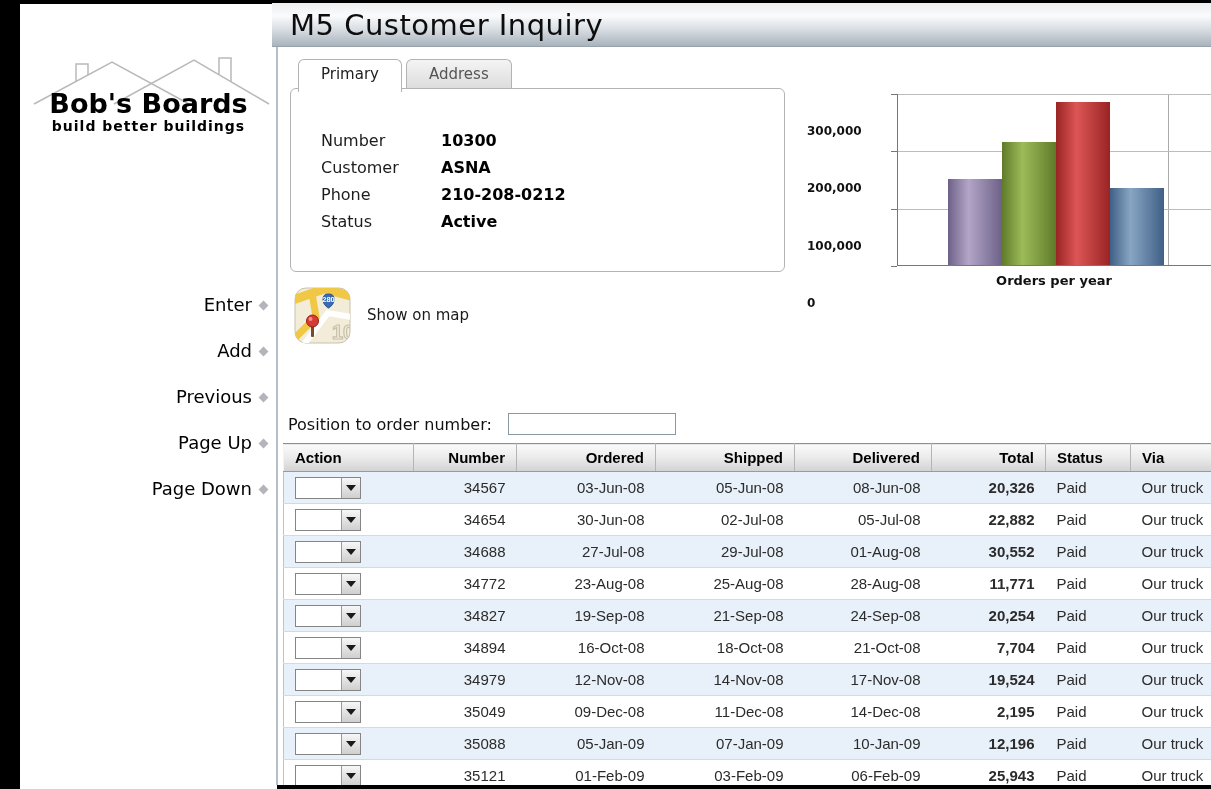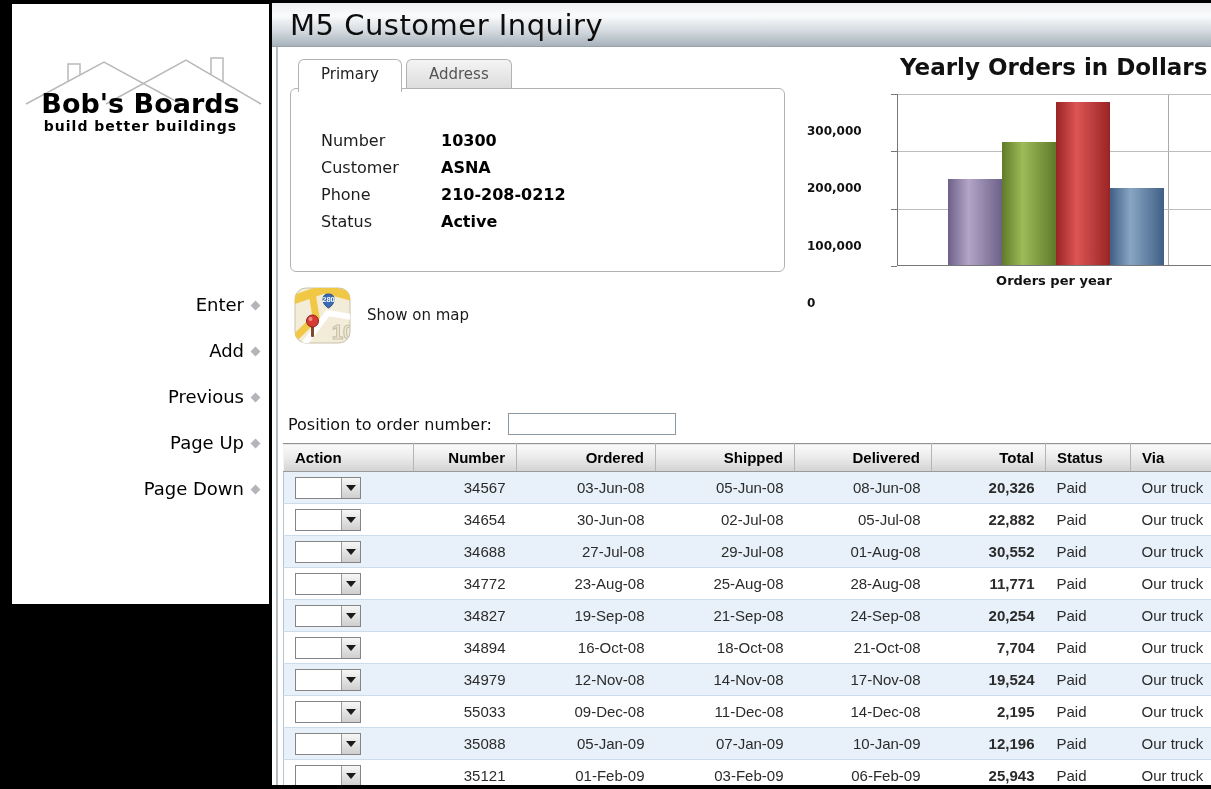"Yearly Orders in Dollars" div.chart-title { html: <div>Yearly Orders in Dollars</div> -> none }
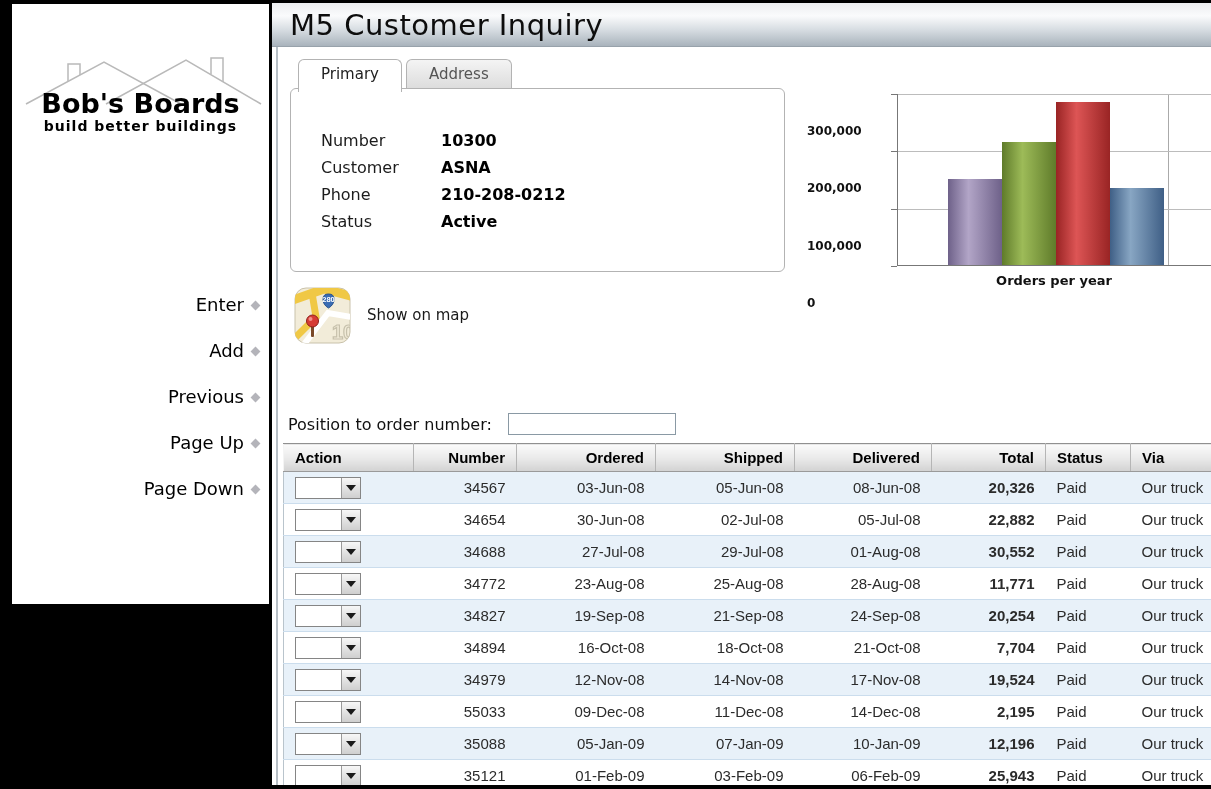"Bob's Boards" #sidebar { height: 600px -> 785px; left: 12px -> 20px }
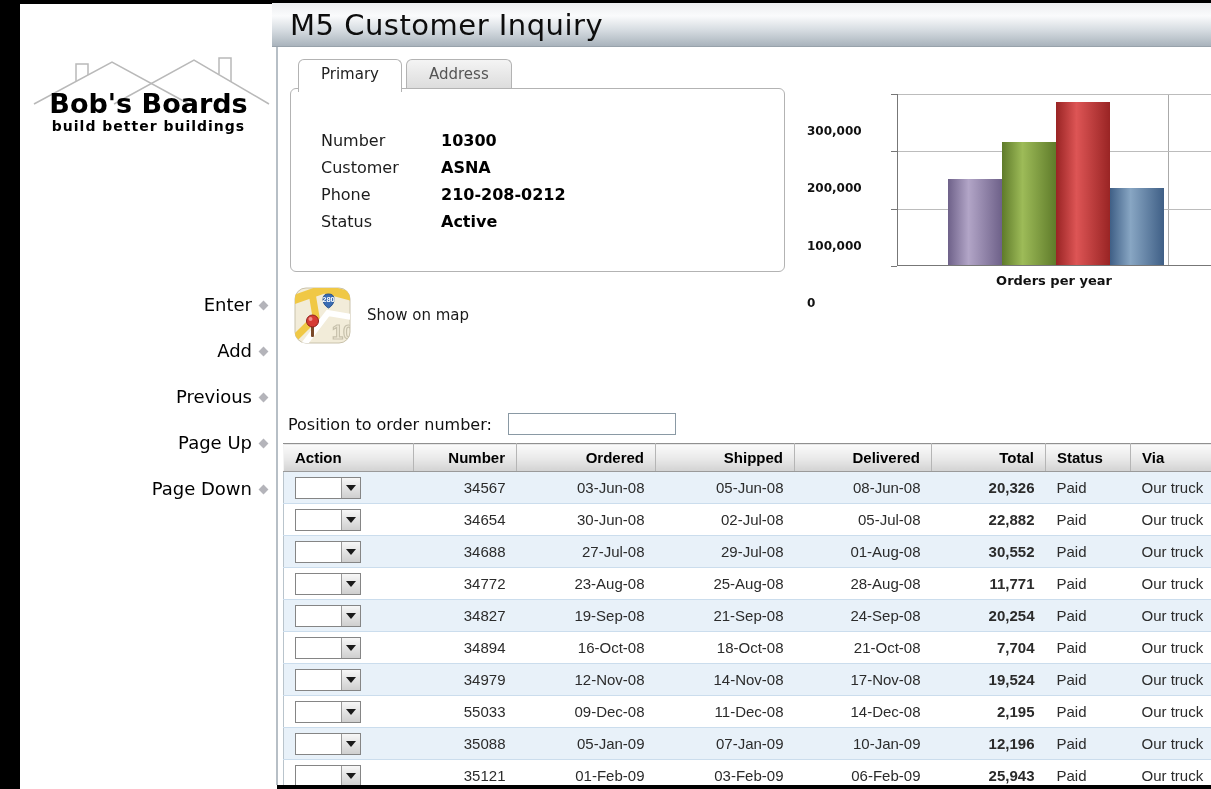"55033" td.ar { text: 55033 -> 35049 }
